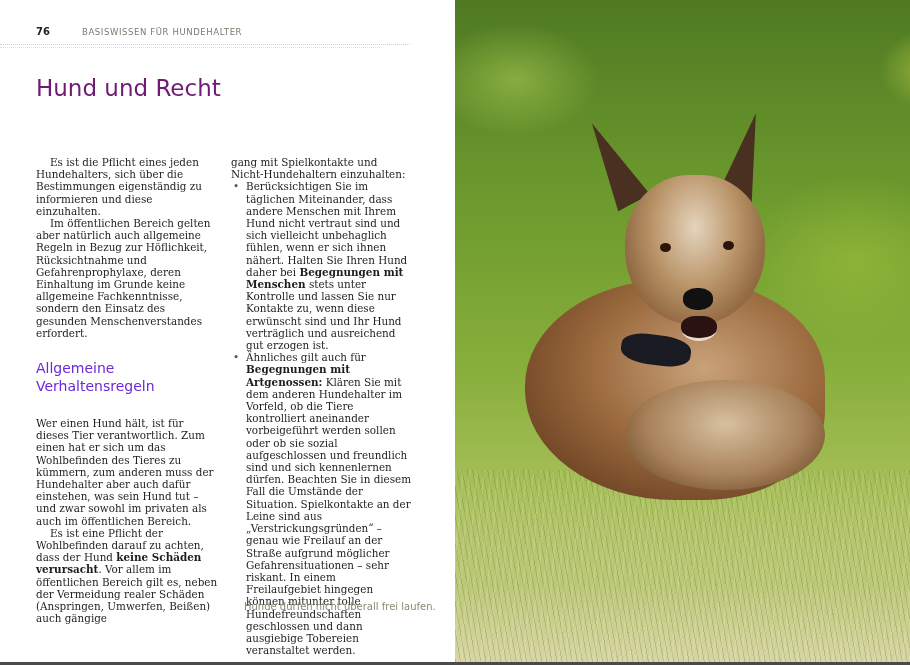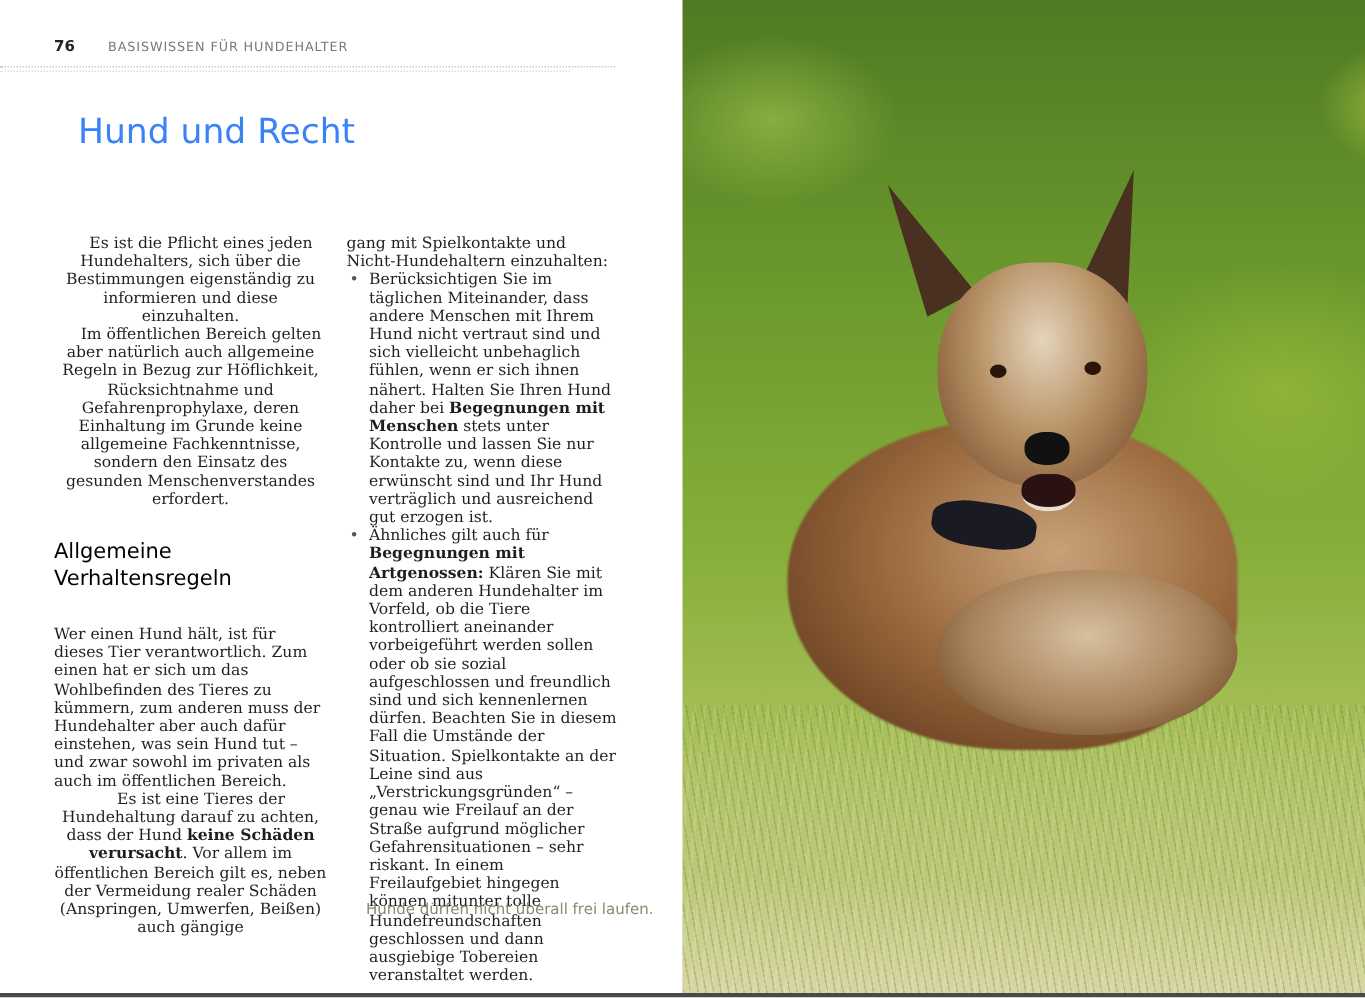"BASISWISSEN FÜR HUNDEHALTER" .section-name { left: 36px -> 46px }
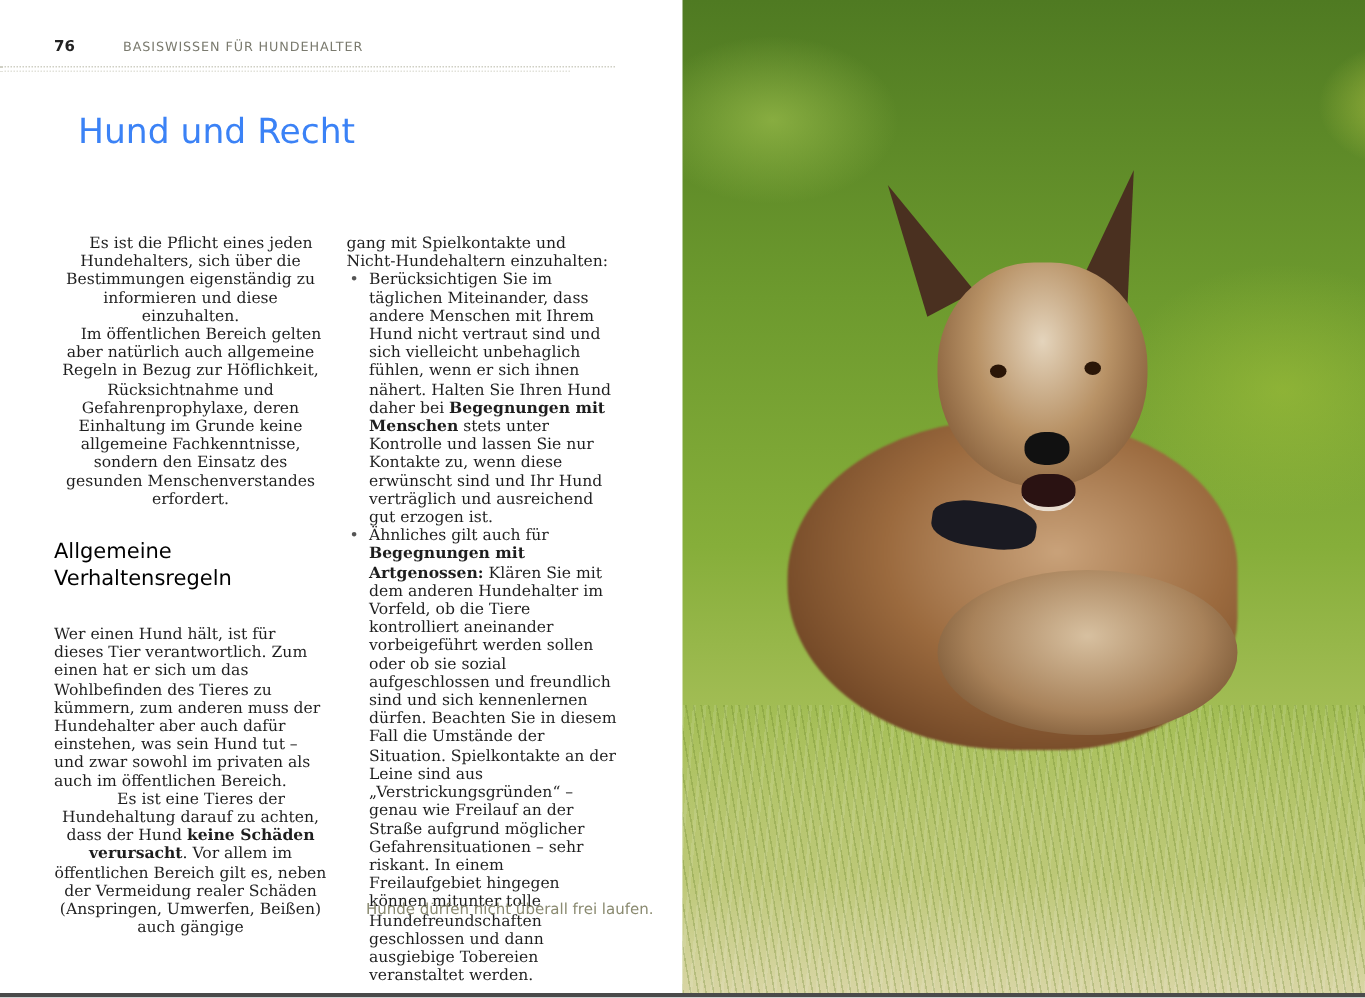"Hund und Recht" .title { color: #3b82f6 -> #701a75; left: 52px -> 36px }
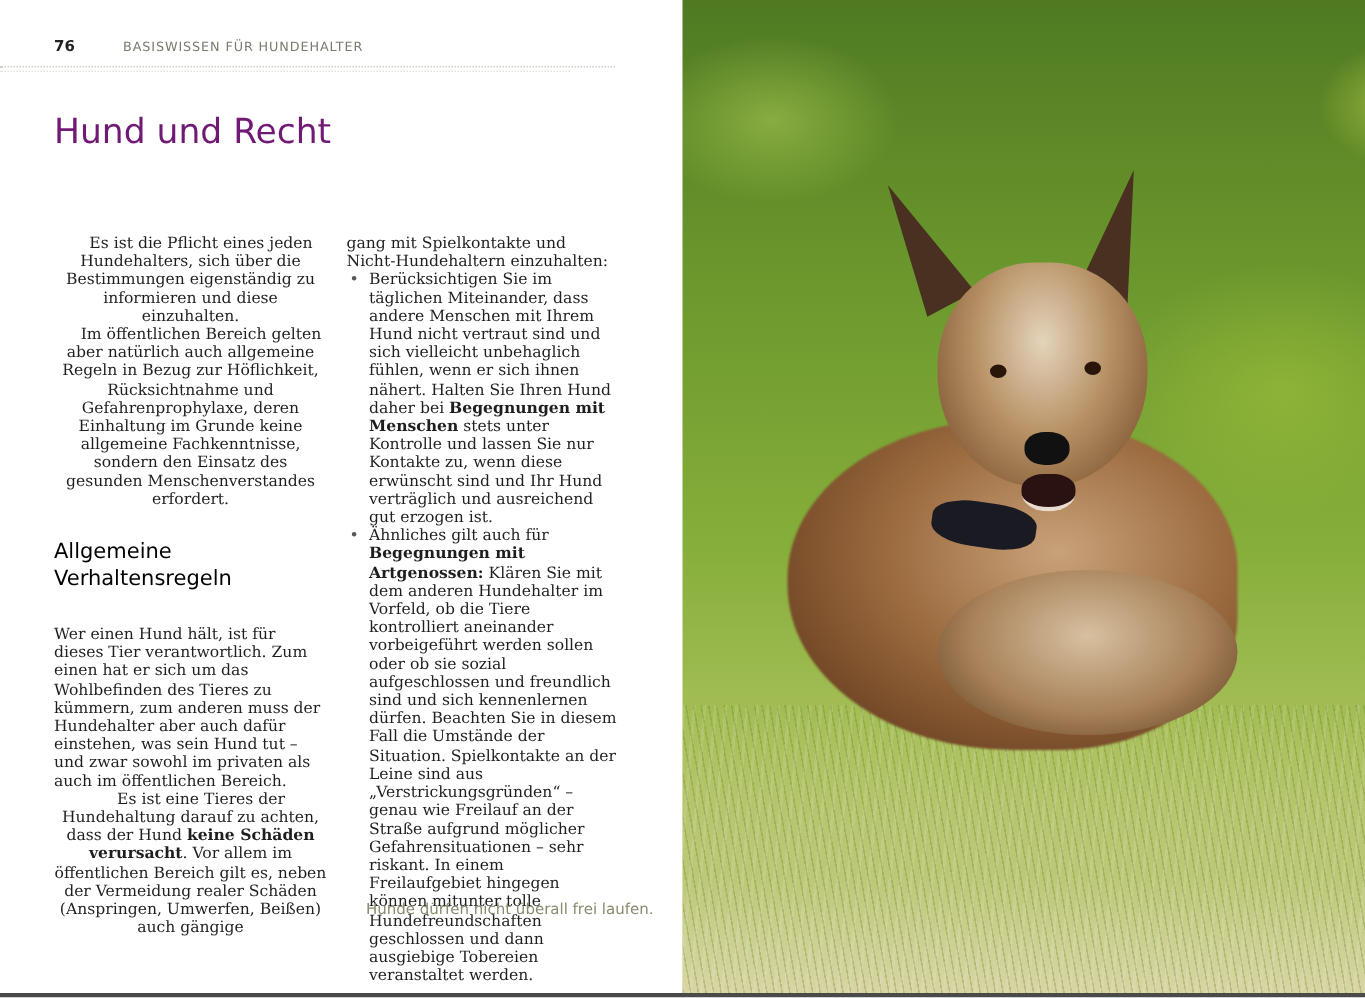"Es ist die Pflicht eines" .col p.indent { text-align: center -> none }
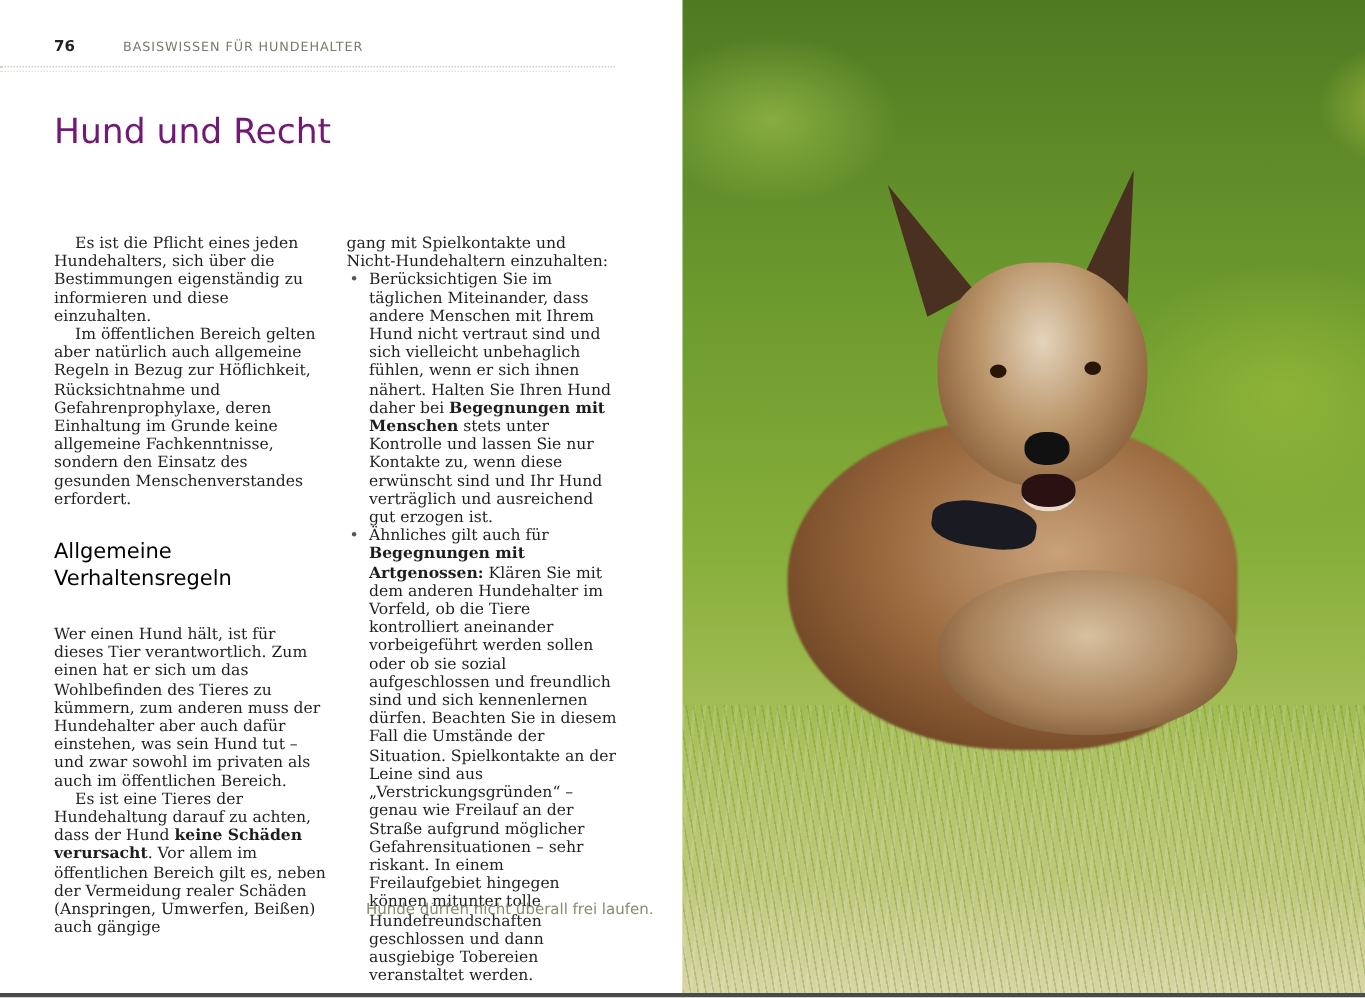"Allgemeine Verhaltensregeln" .subhead { color: #000000 -> #6d28d9 }
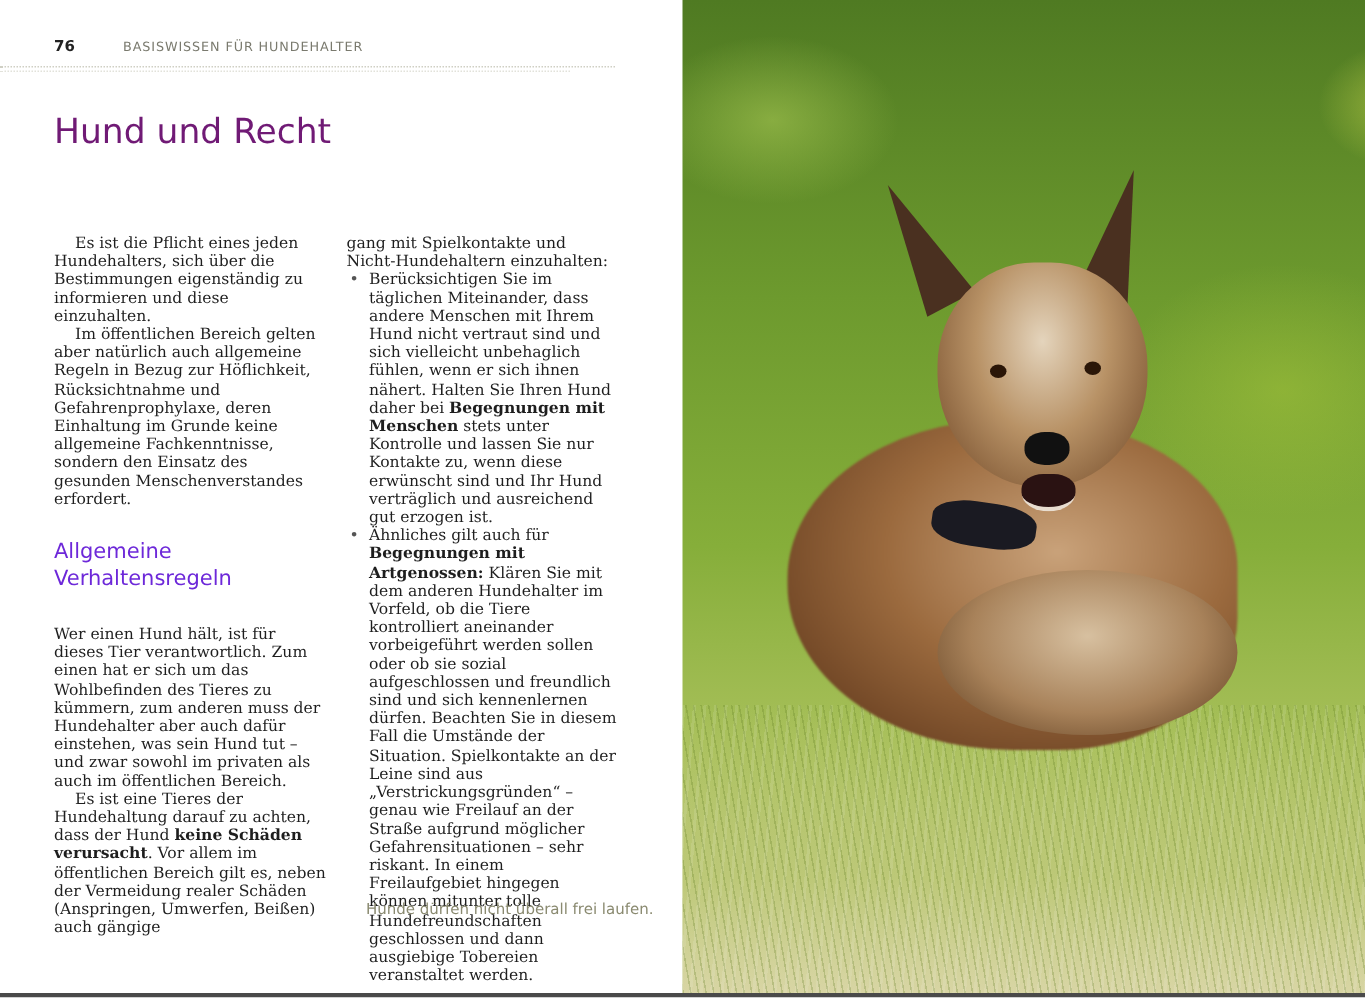"Es ist eine Tieres der" span { text: Tieres der Hundehaltung -> Pflicht der Wohlbefinden }
